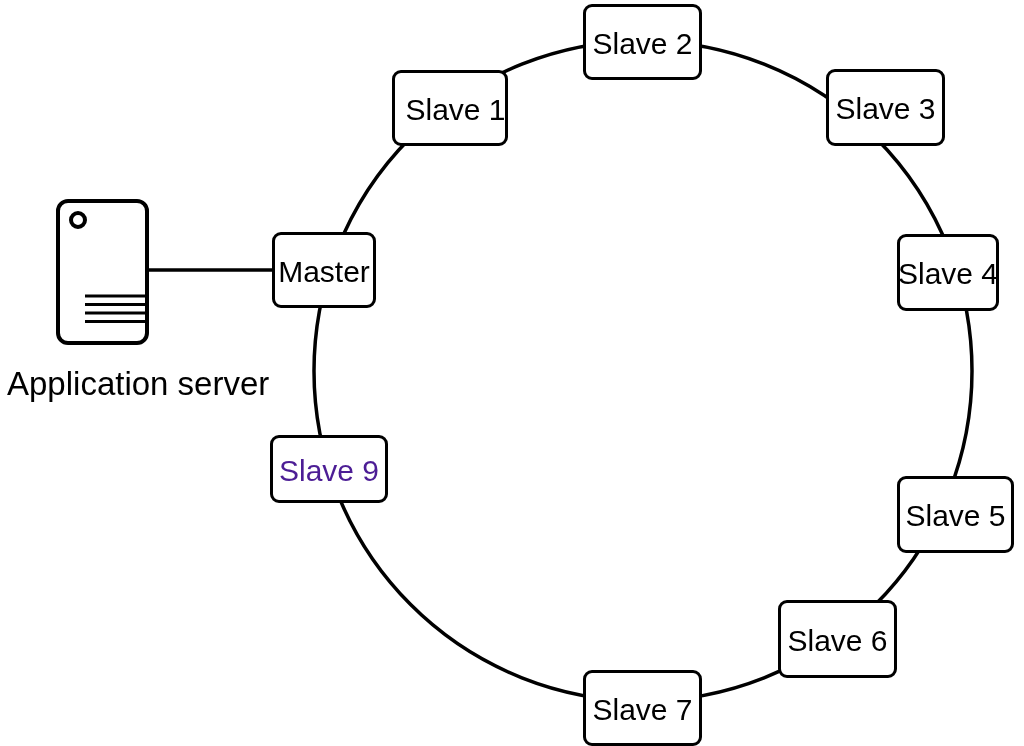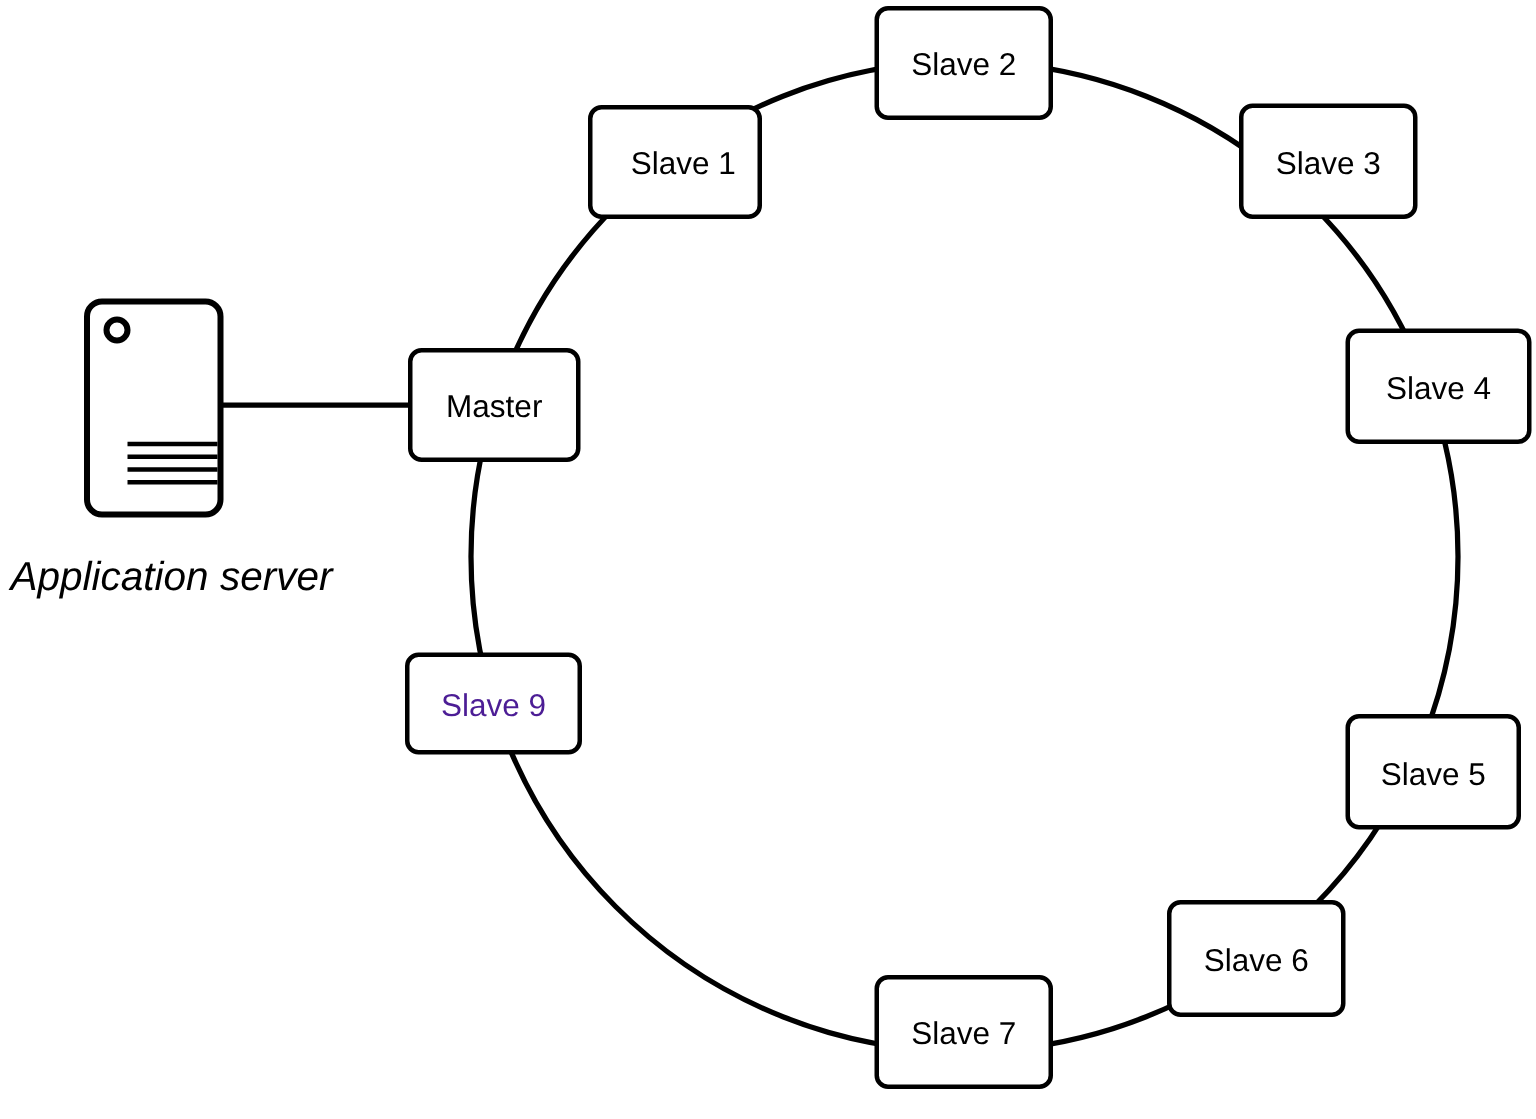"Slave 2" .node { font-size: 21px -> 30px }
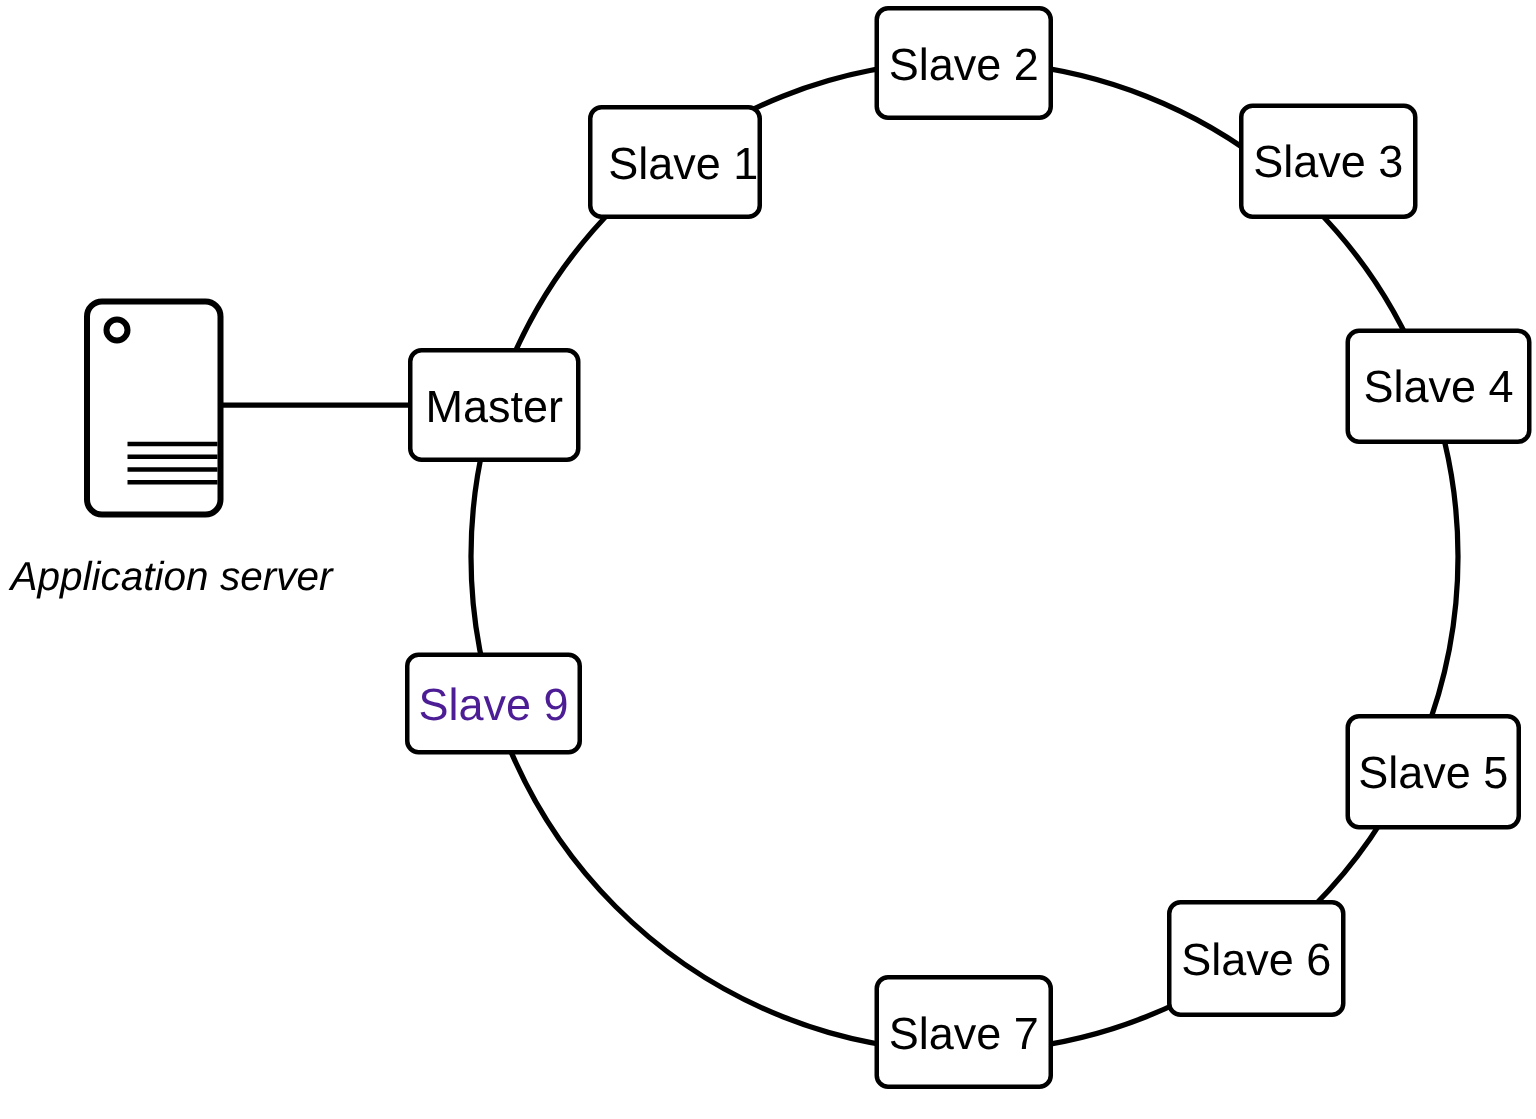"Master" div.node { width: 115px -> 104px }
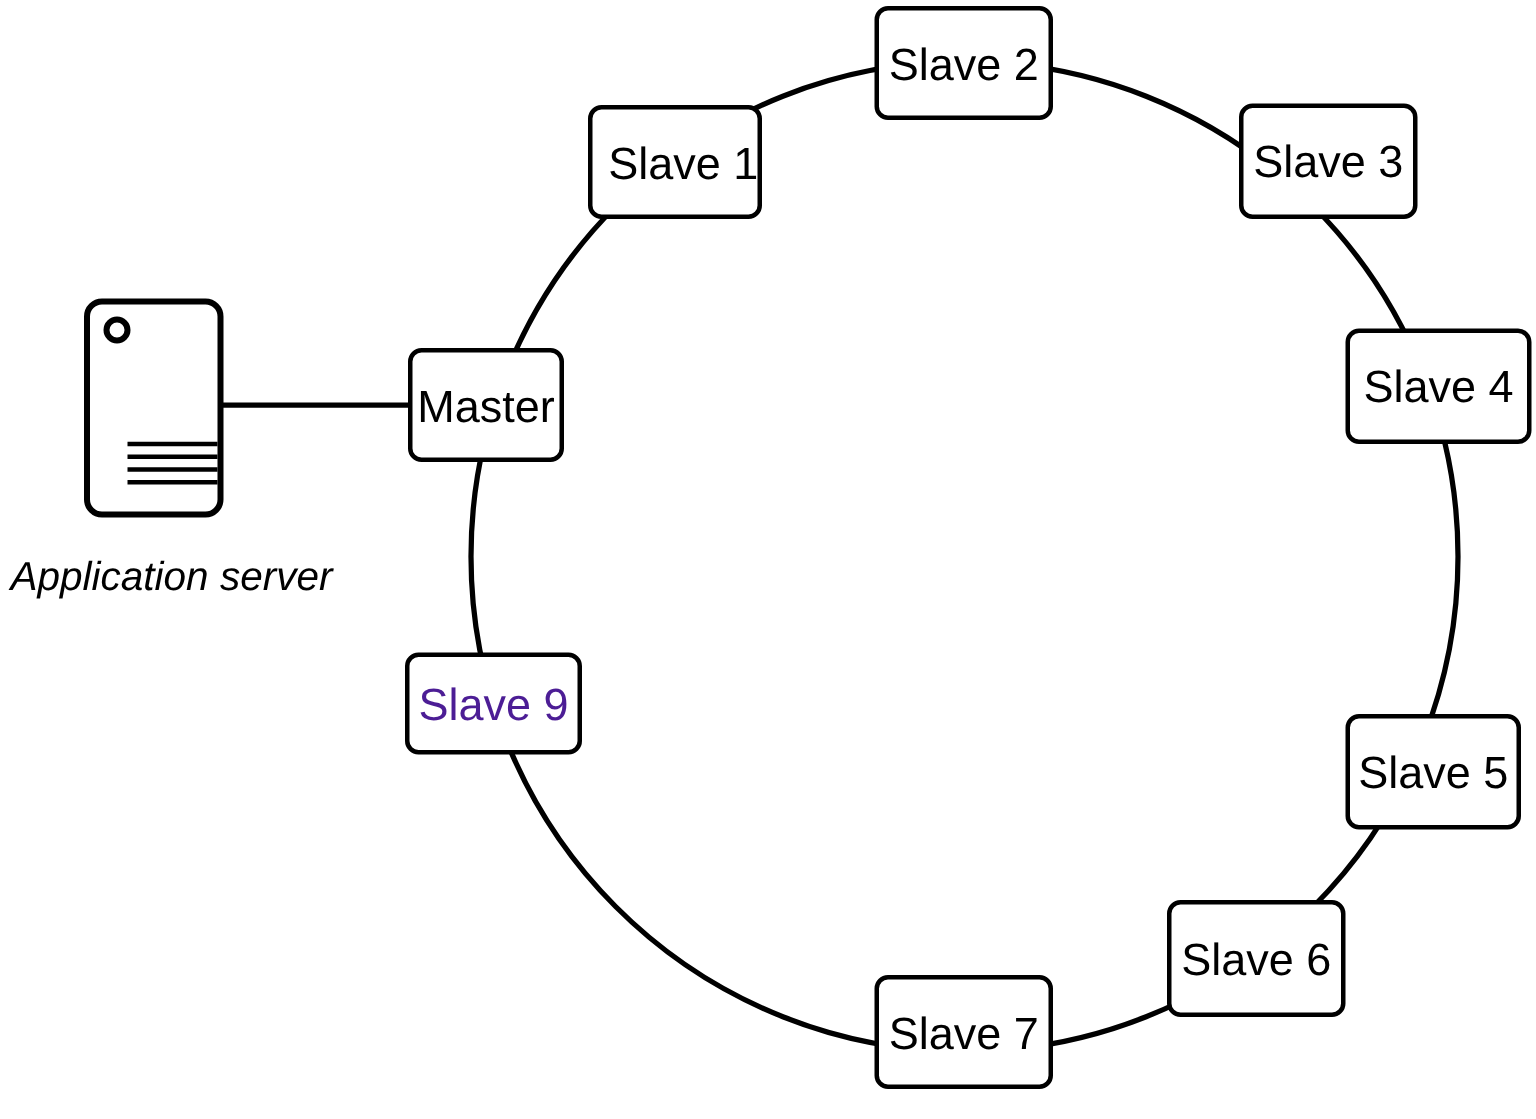"Slave 4" div.node { top: 219px -> 234px; width: 124px -> 102px }
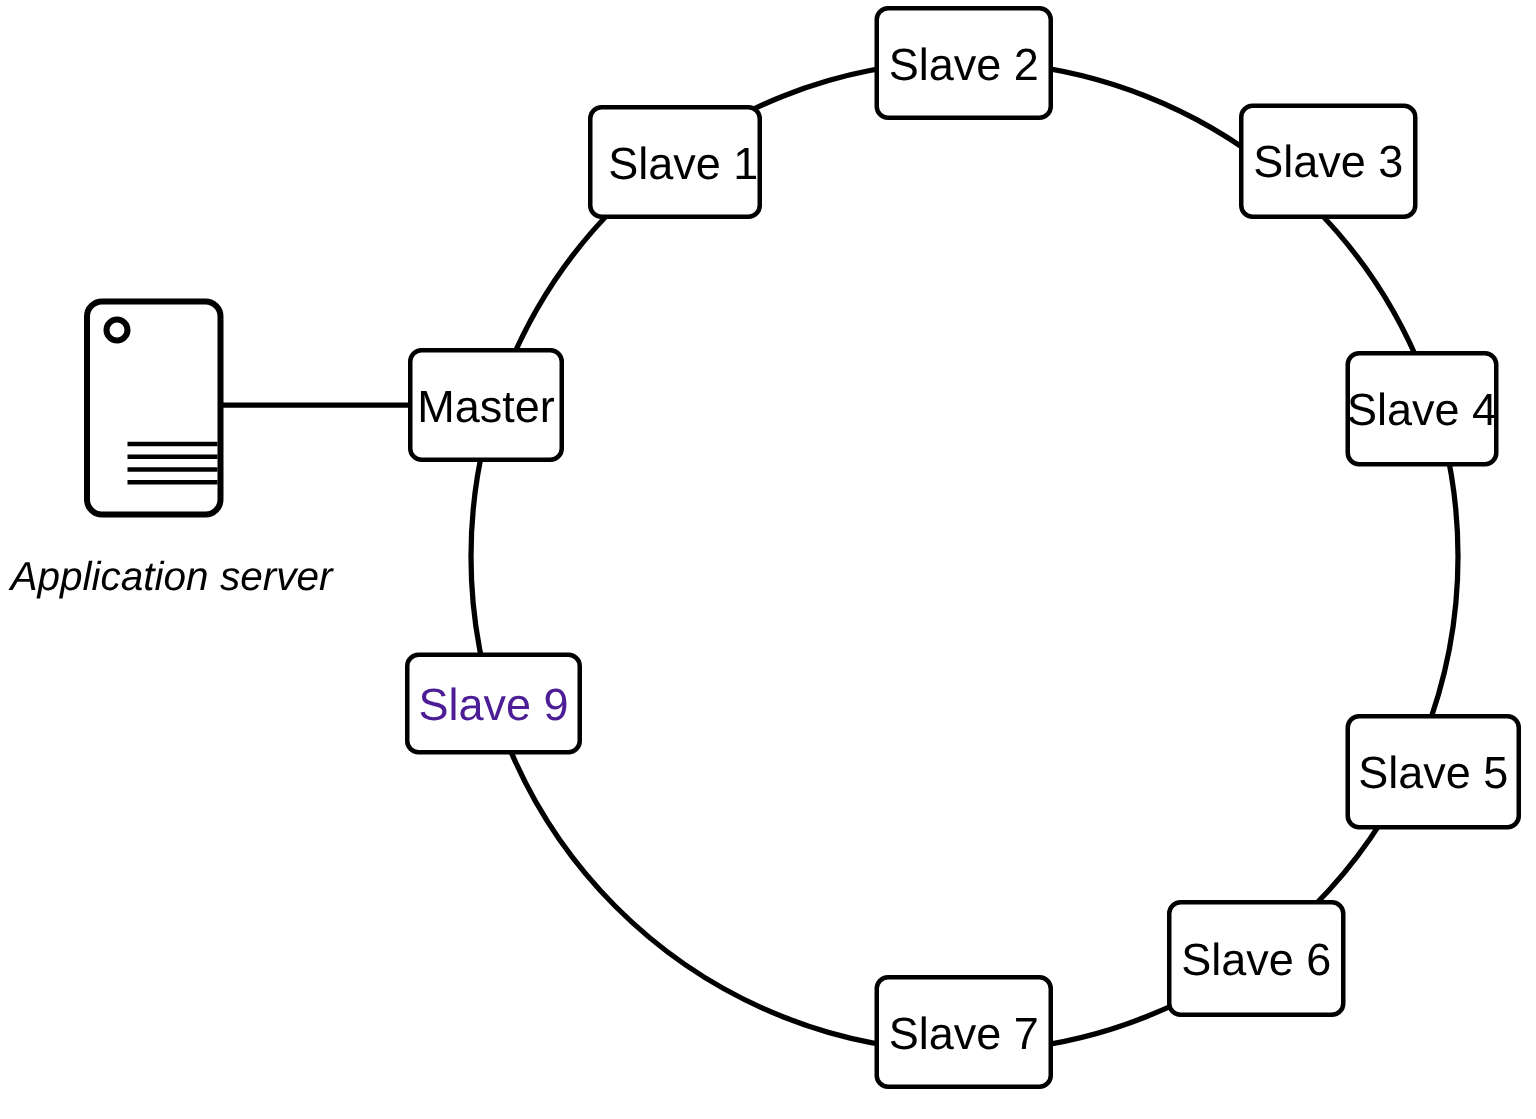"Application server" .caption { font-size: 27px -> 33px; font-style: italic -> none }
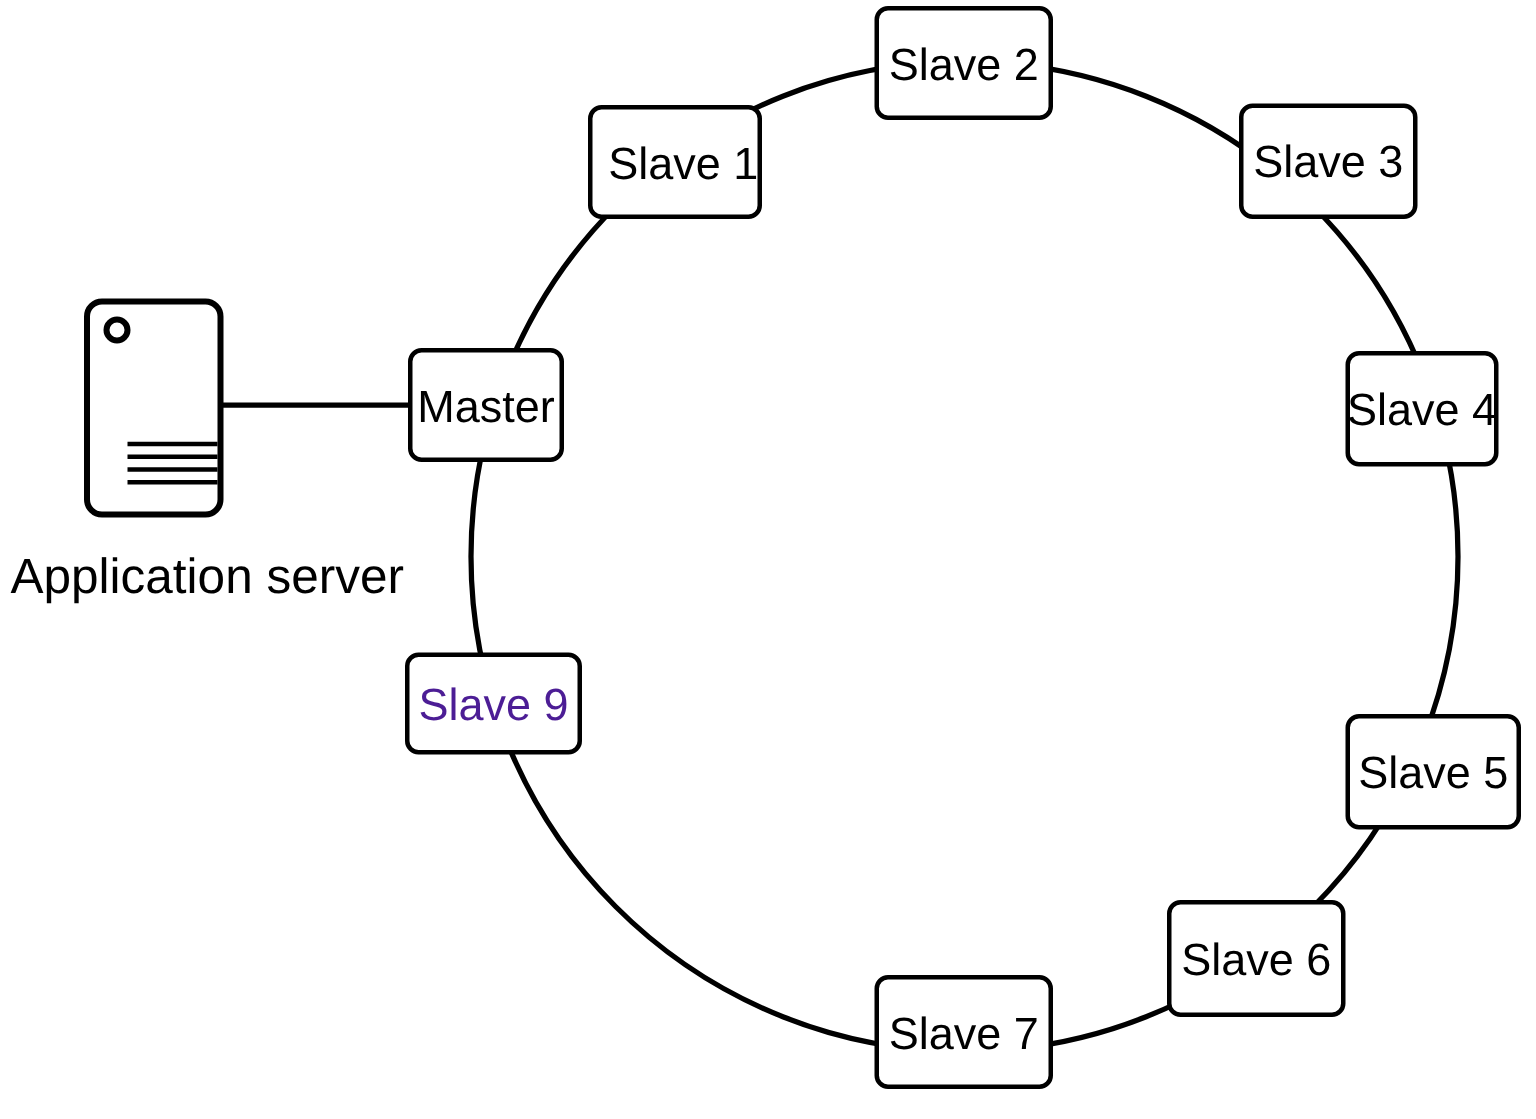"Slave 7" div.node { top: 650px -> 670px }
